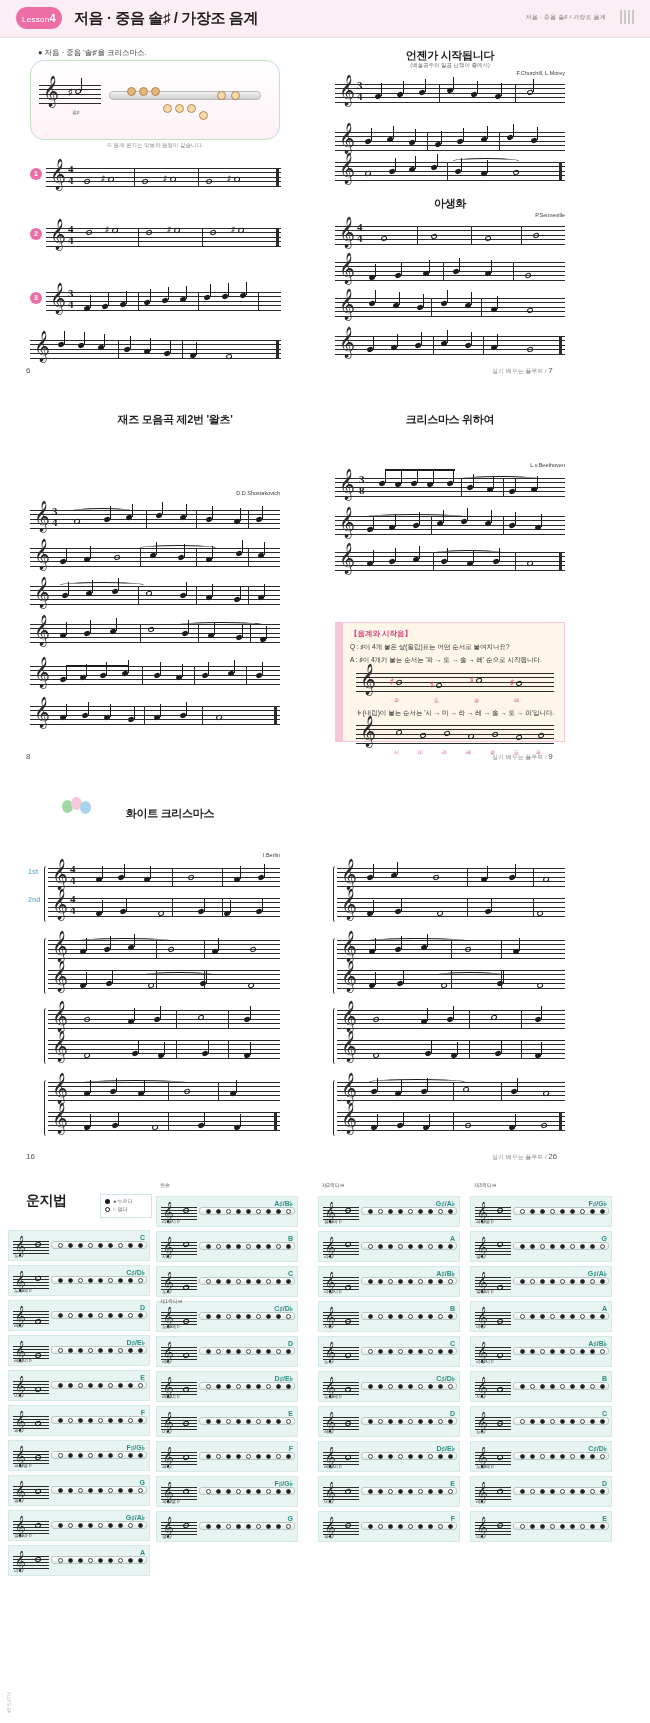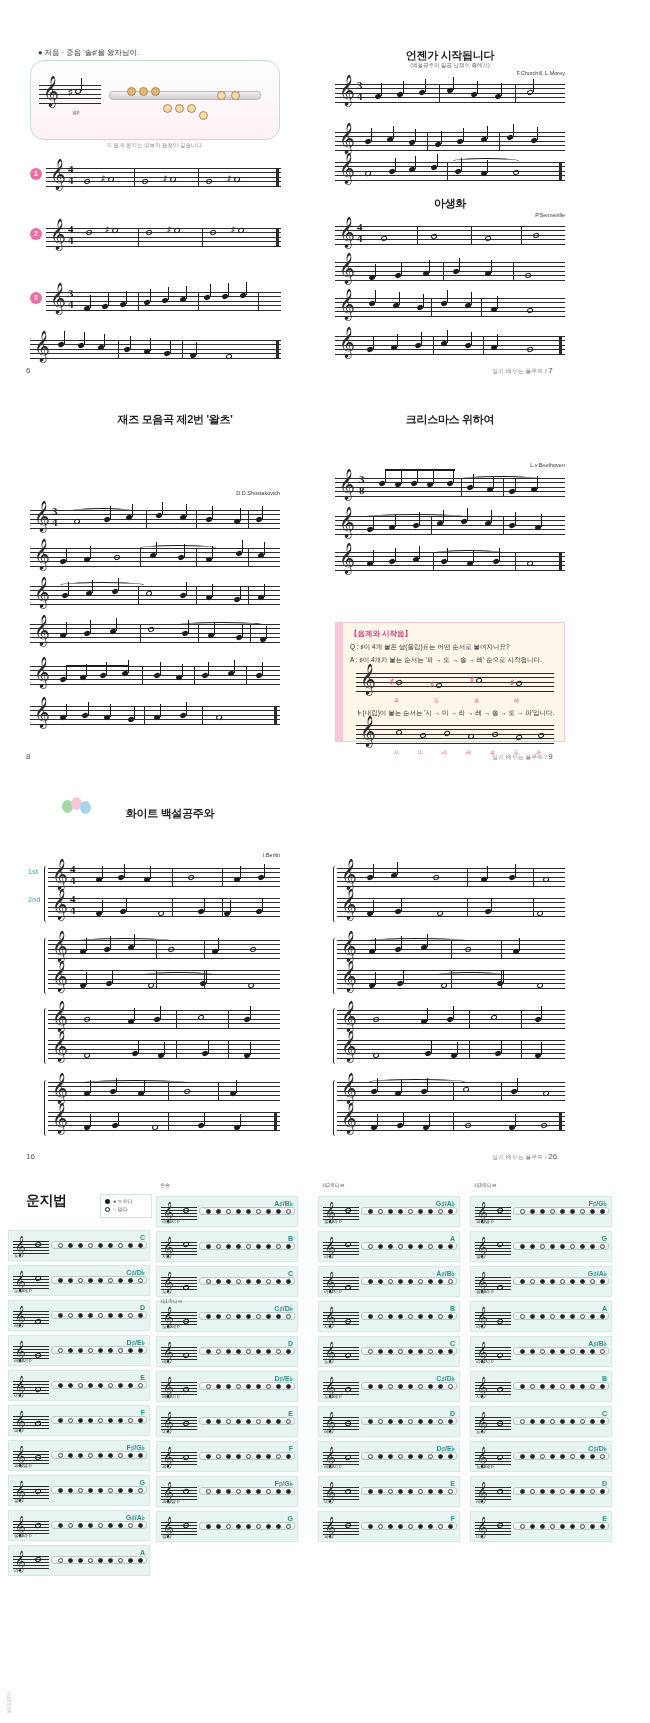"Lesson4" div.top-band { html: none -> <div> <div> <span>Lesson</span><span>4</span> </div> <div>저음 · 중음 솔♯ / 가장조 음계</div> <div>저음 · 중음 솔♯ / 가장조 음계</div> <div> <span></span> <span></span> <span></span> <span></span> </div> </div> }
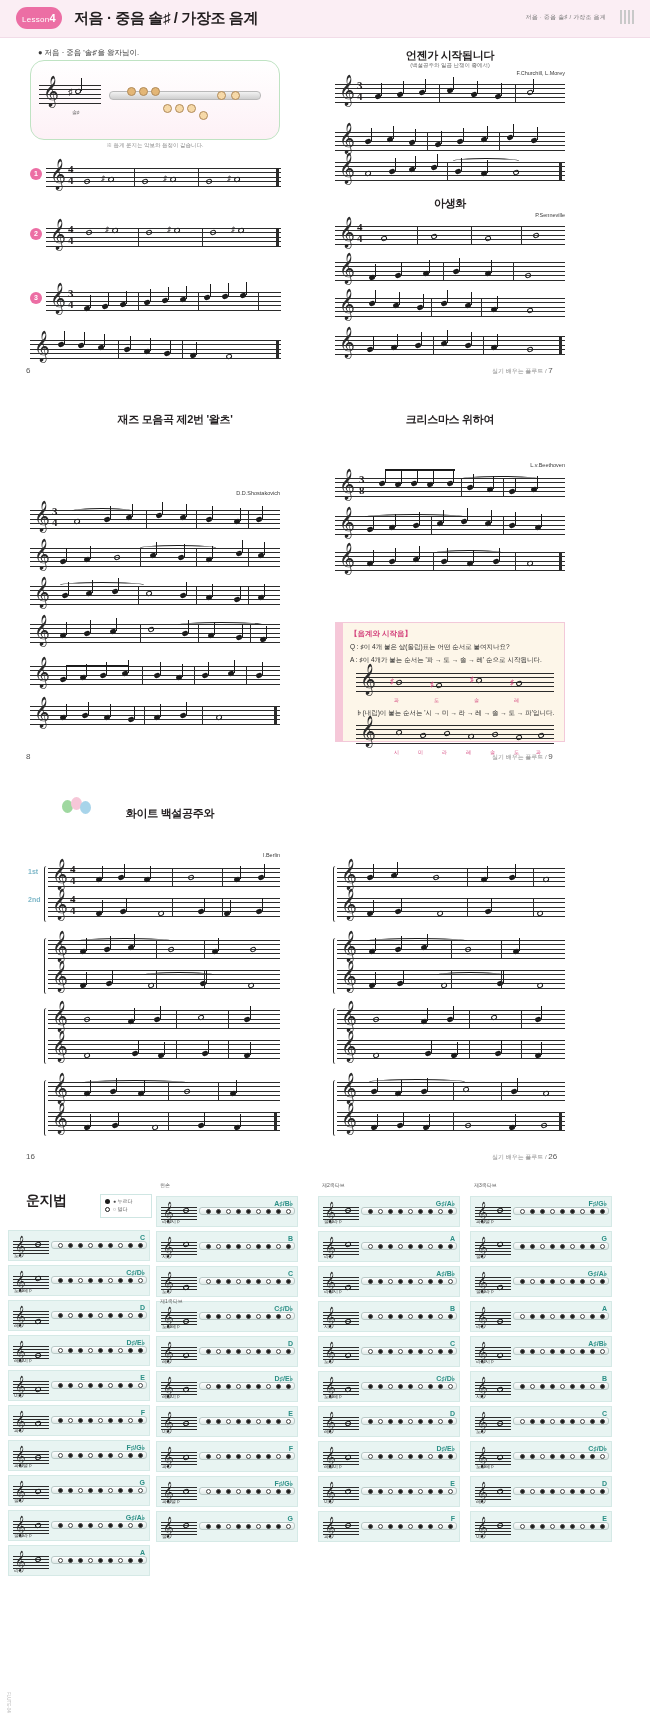"● 저음 · 중음 '솔♯'을" div.intro-note { text: 왕자님이 -> 크리스마스 }
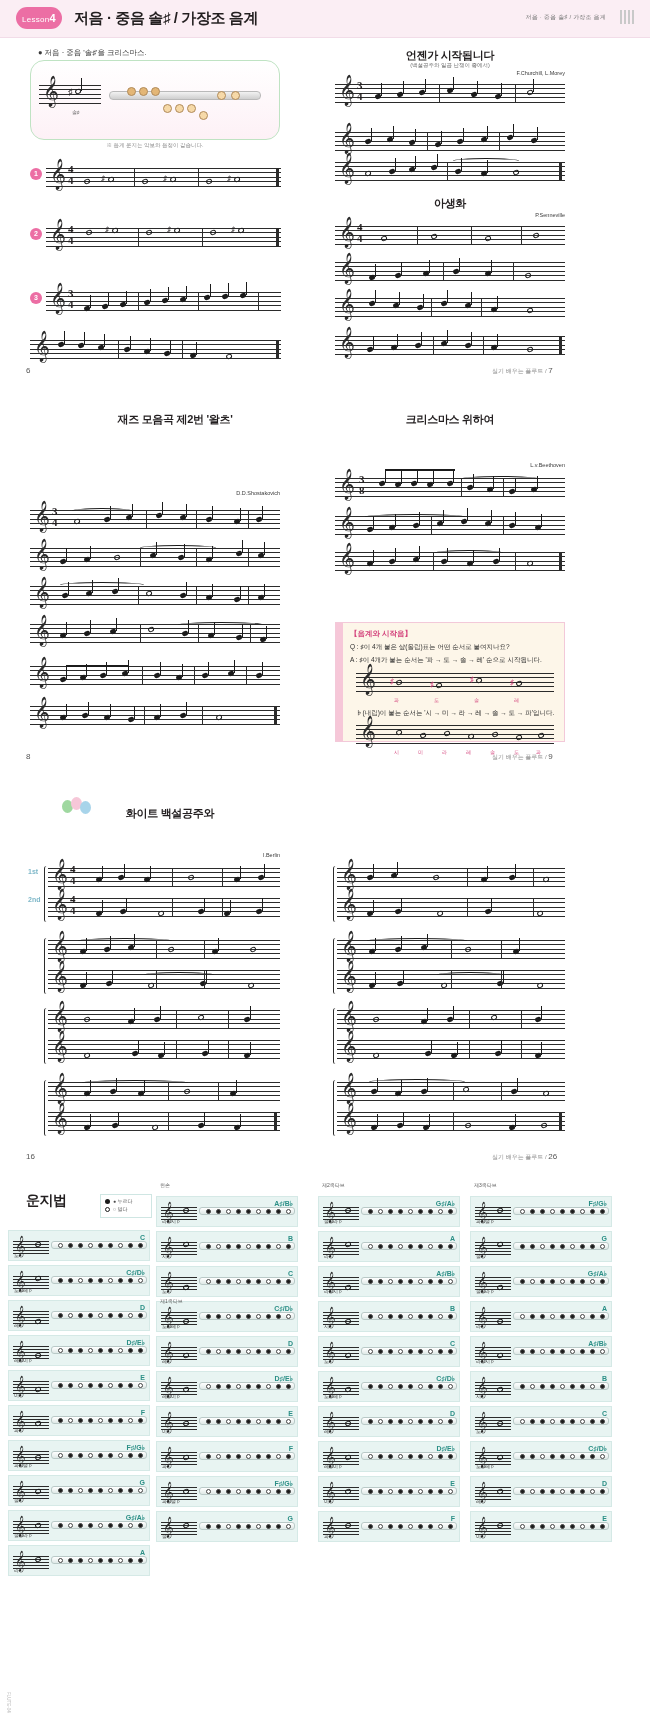"화이트 백설공주와" div.song-title { text: 백설공주와 -> 크리스마스 }
